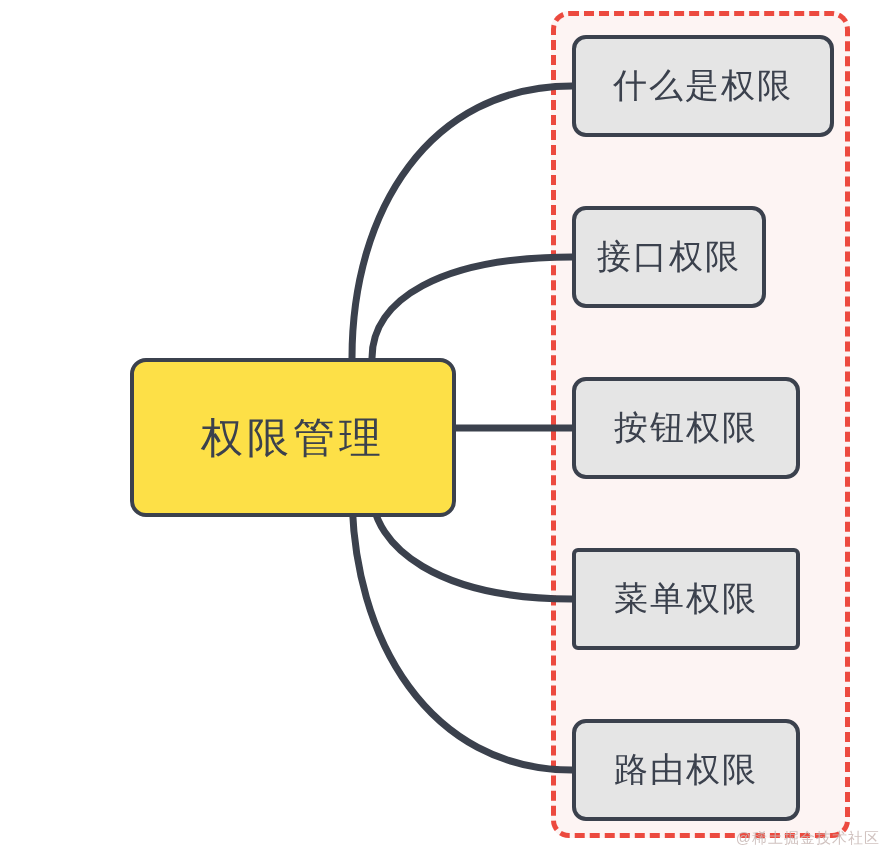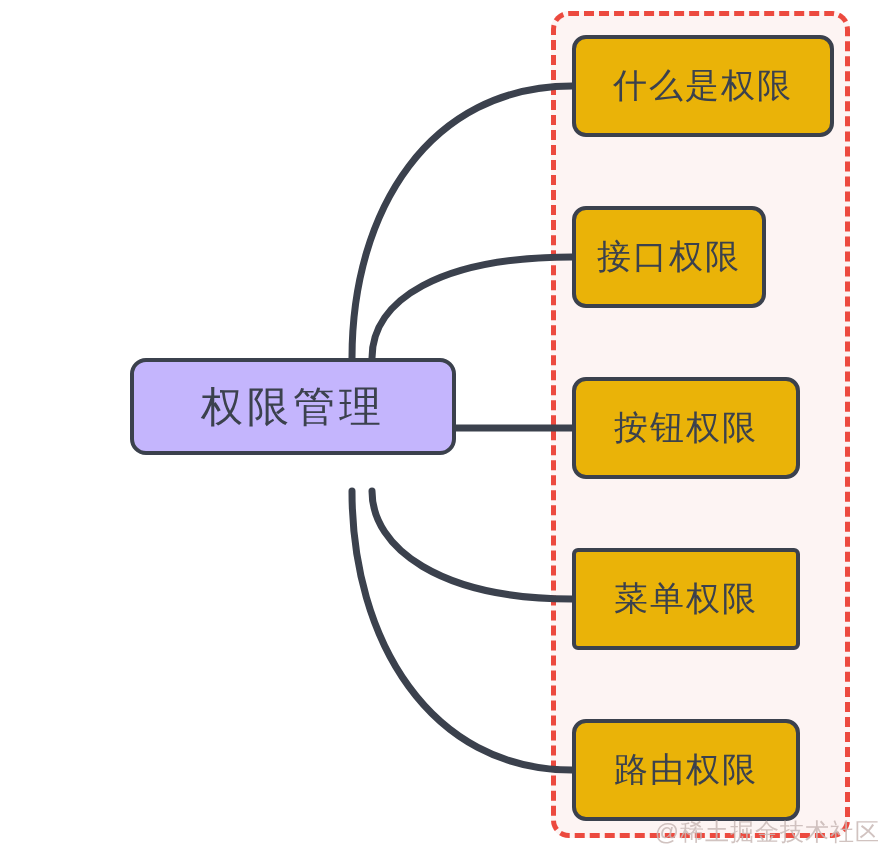"什么是权限" .node { background: #eab308 -> #e5e5e5 }
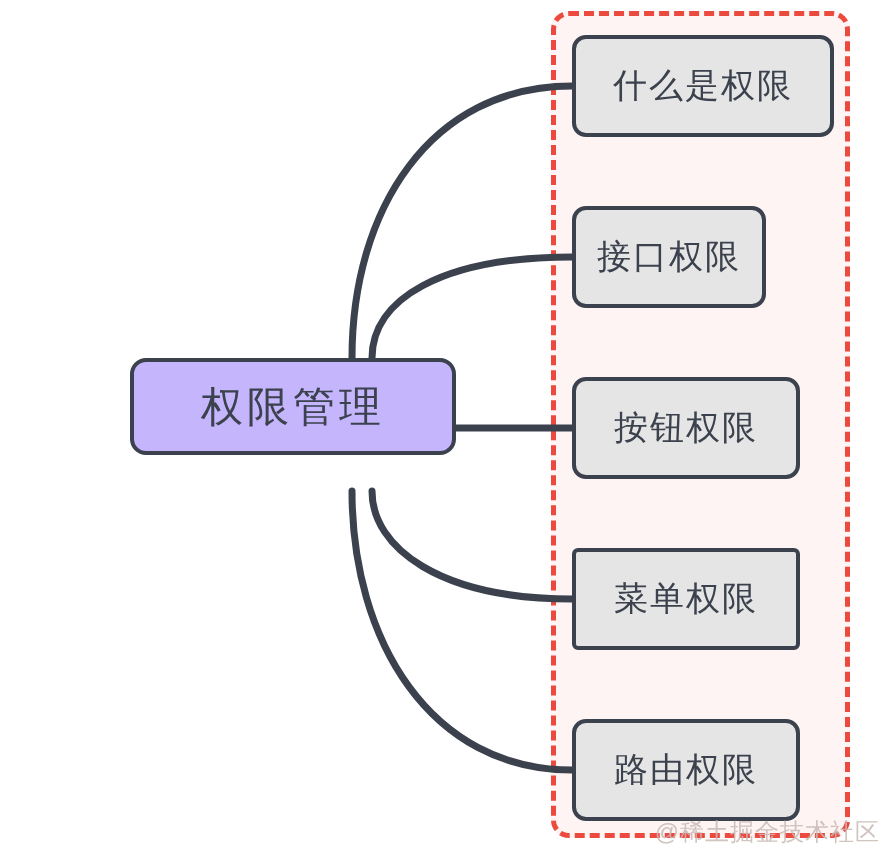"权限管理" .node-root { background: #c4b5fd -> #fde047; height: 97px -> 159px }
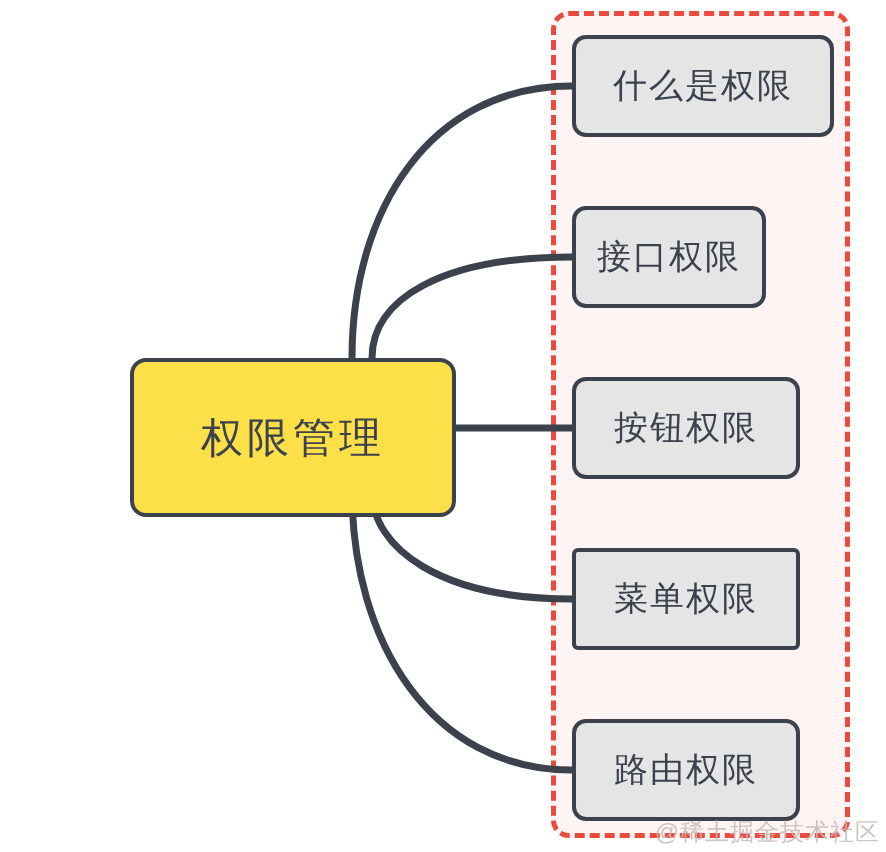"@稀土掘金技术社区" .watermark { font-size: 24px -> 15px }
